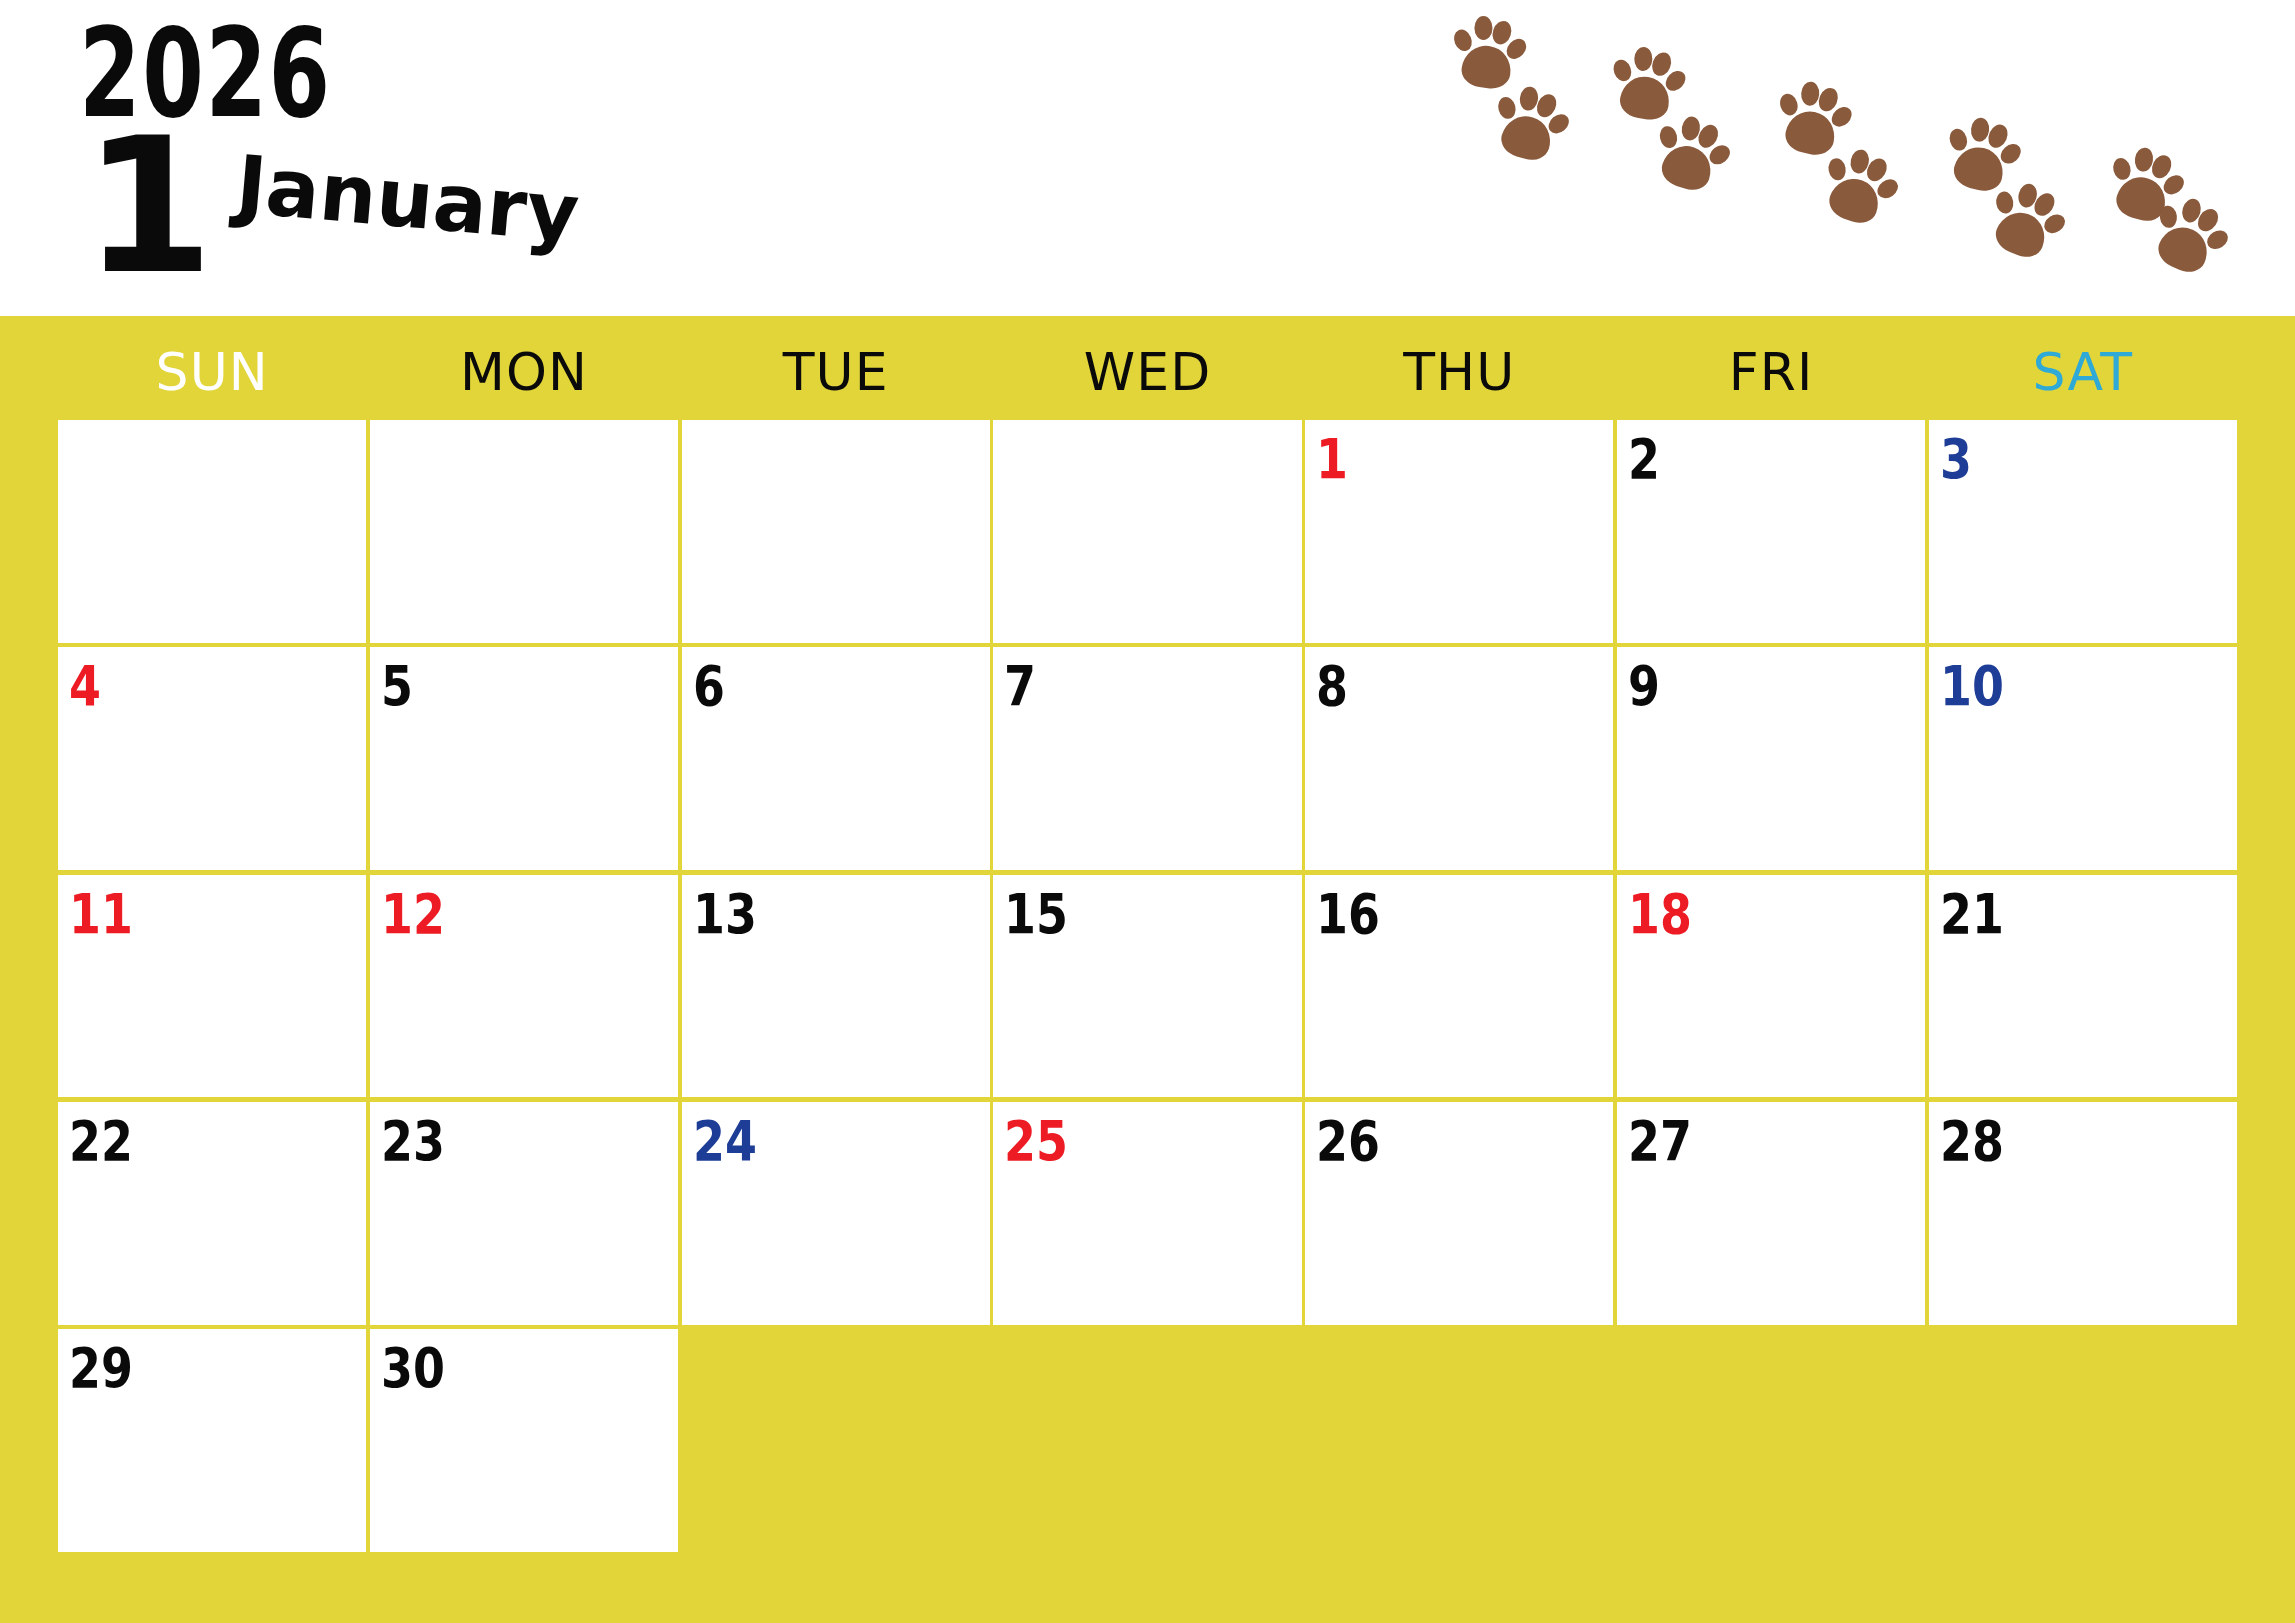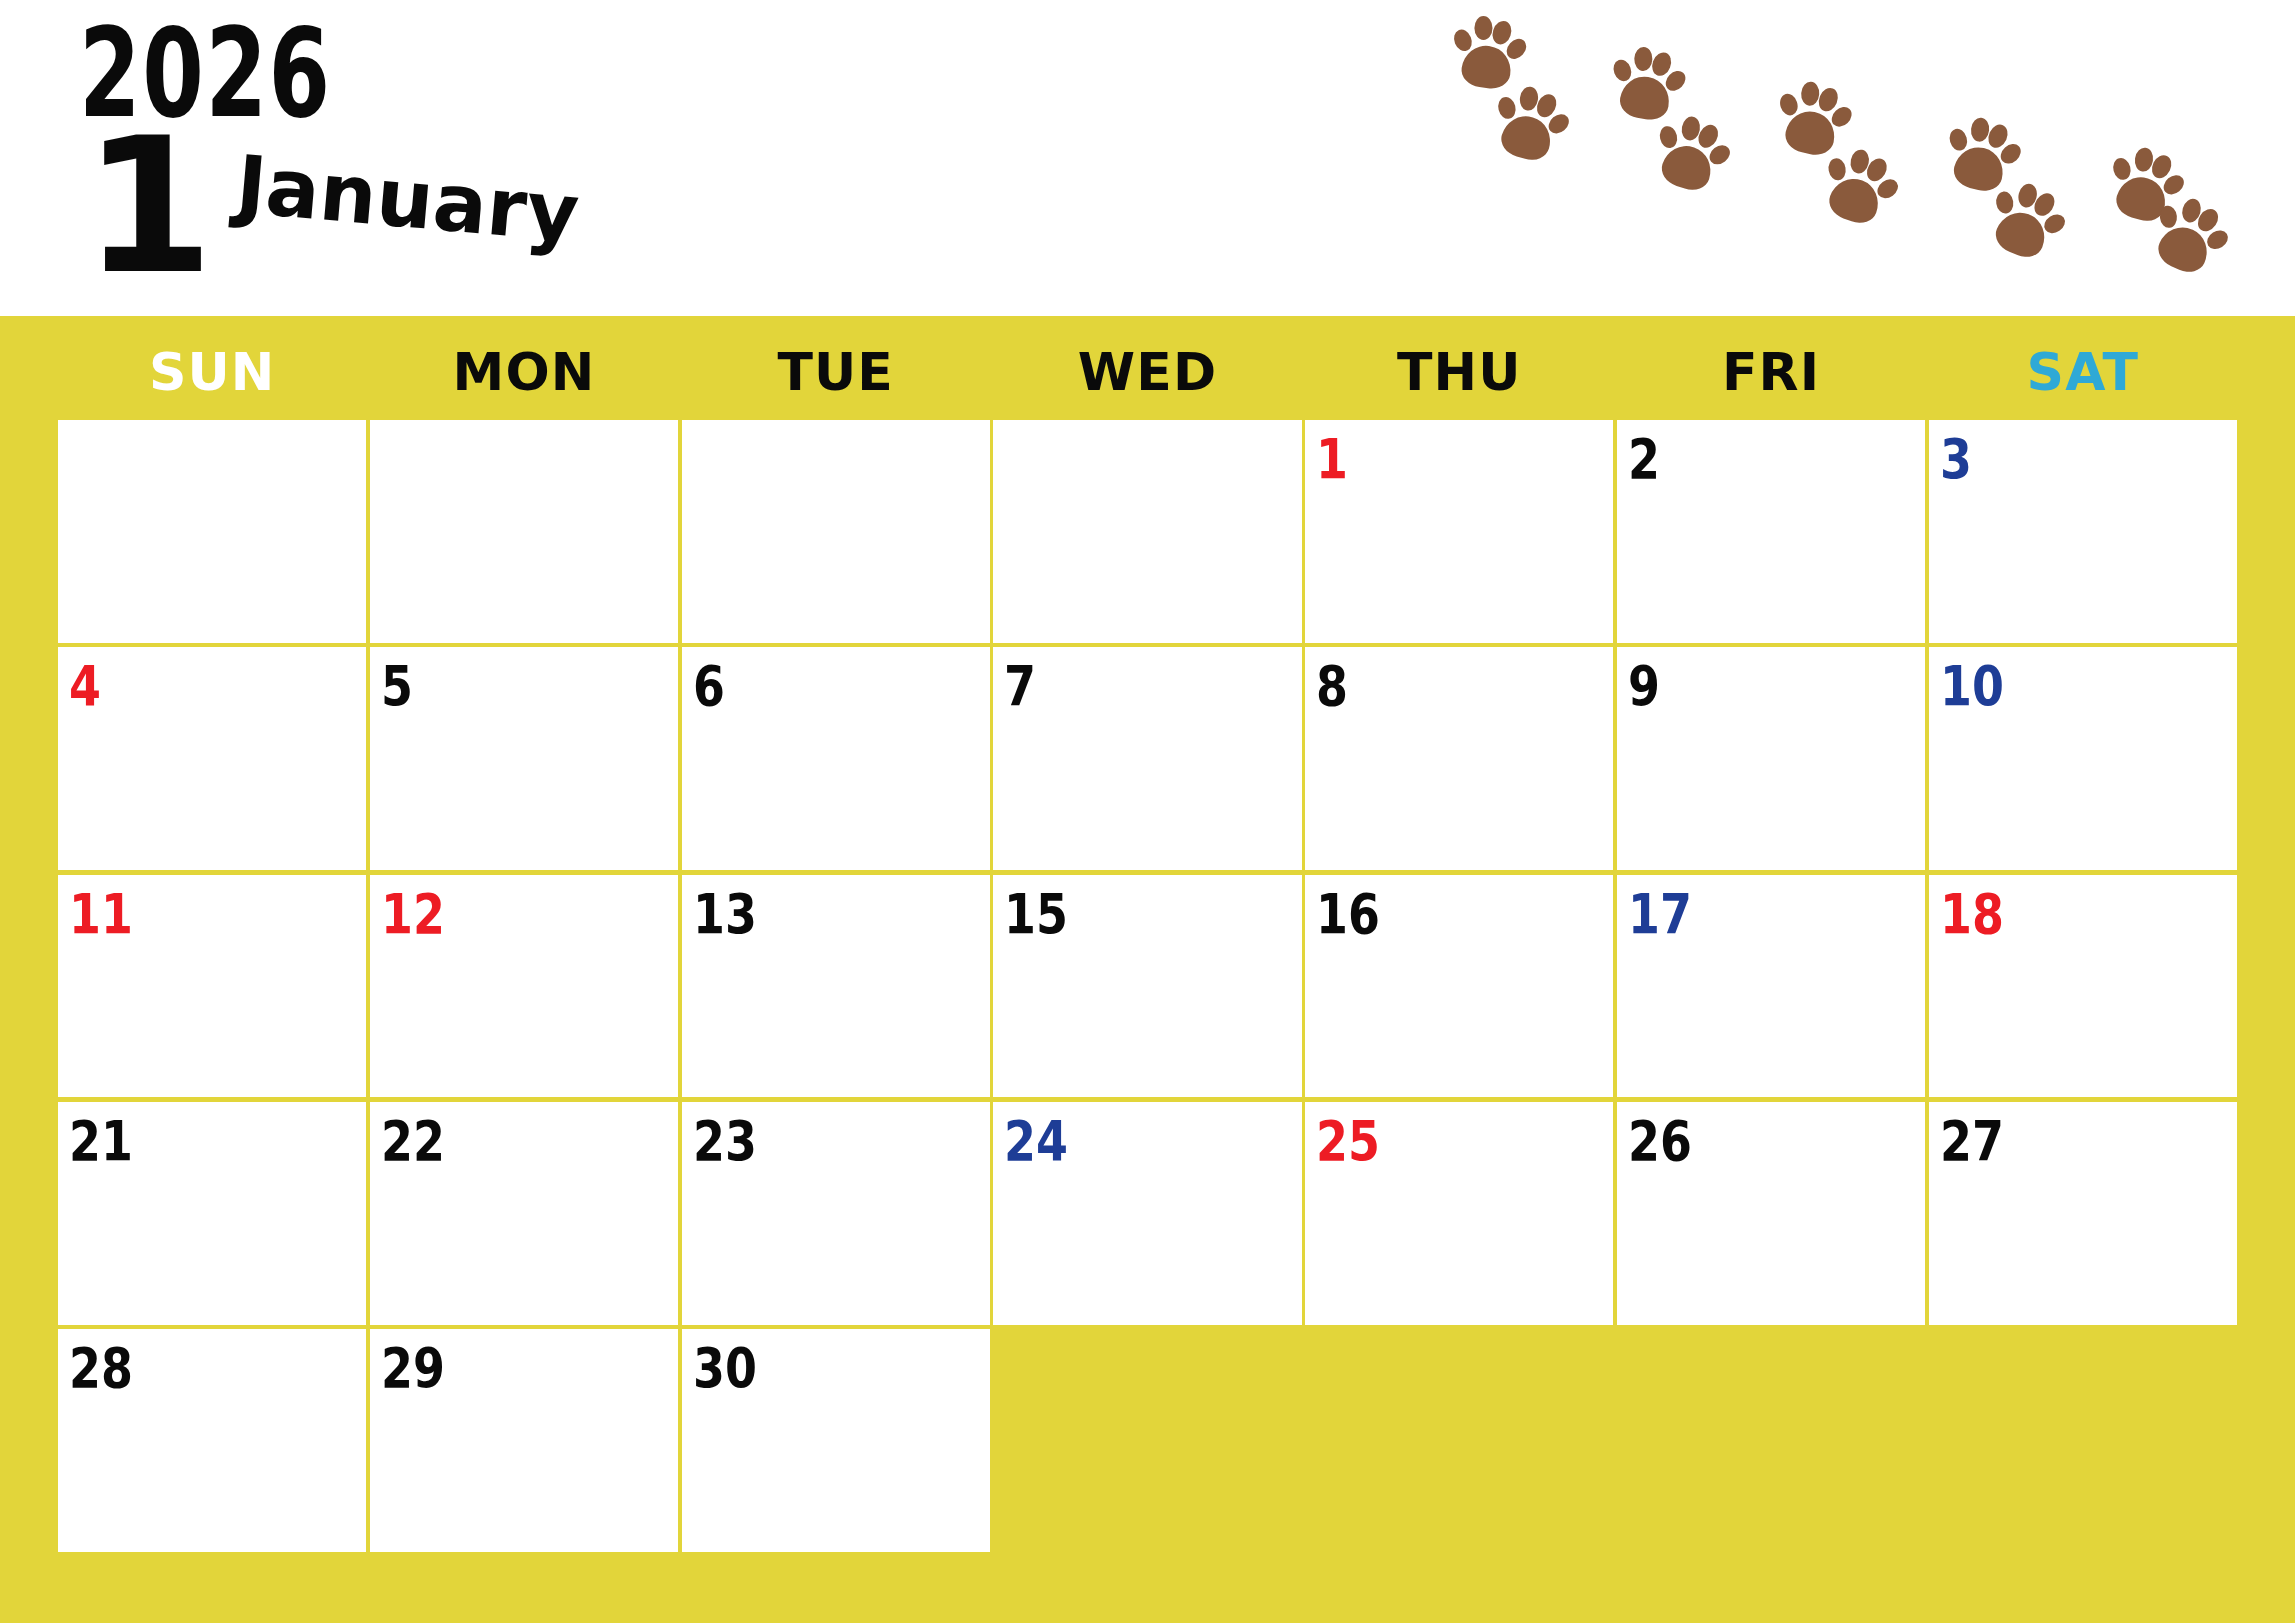"SUN" .wd { font-weight: bold -> normal }
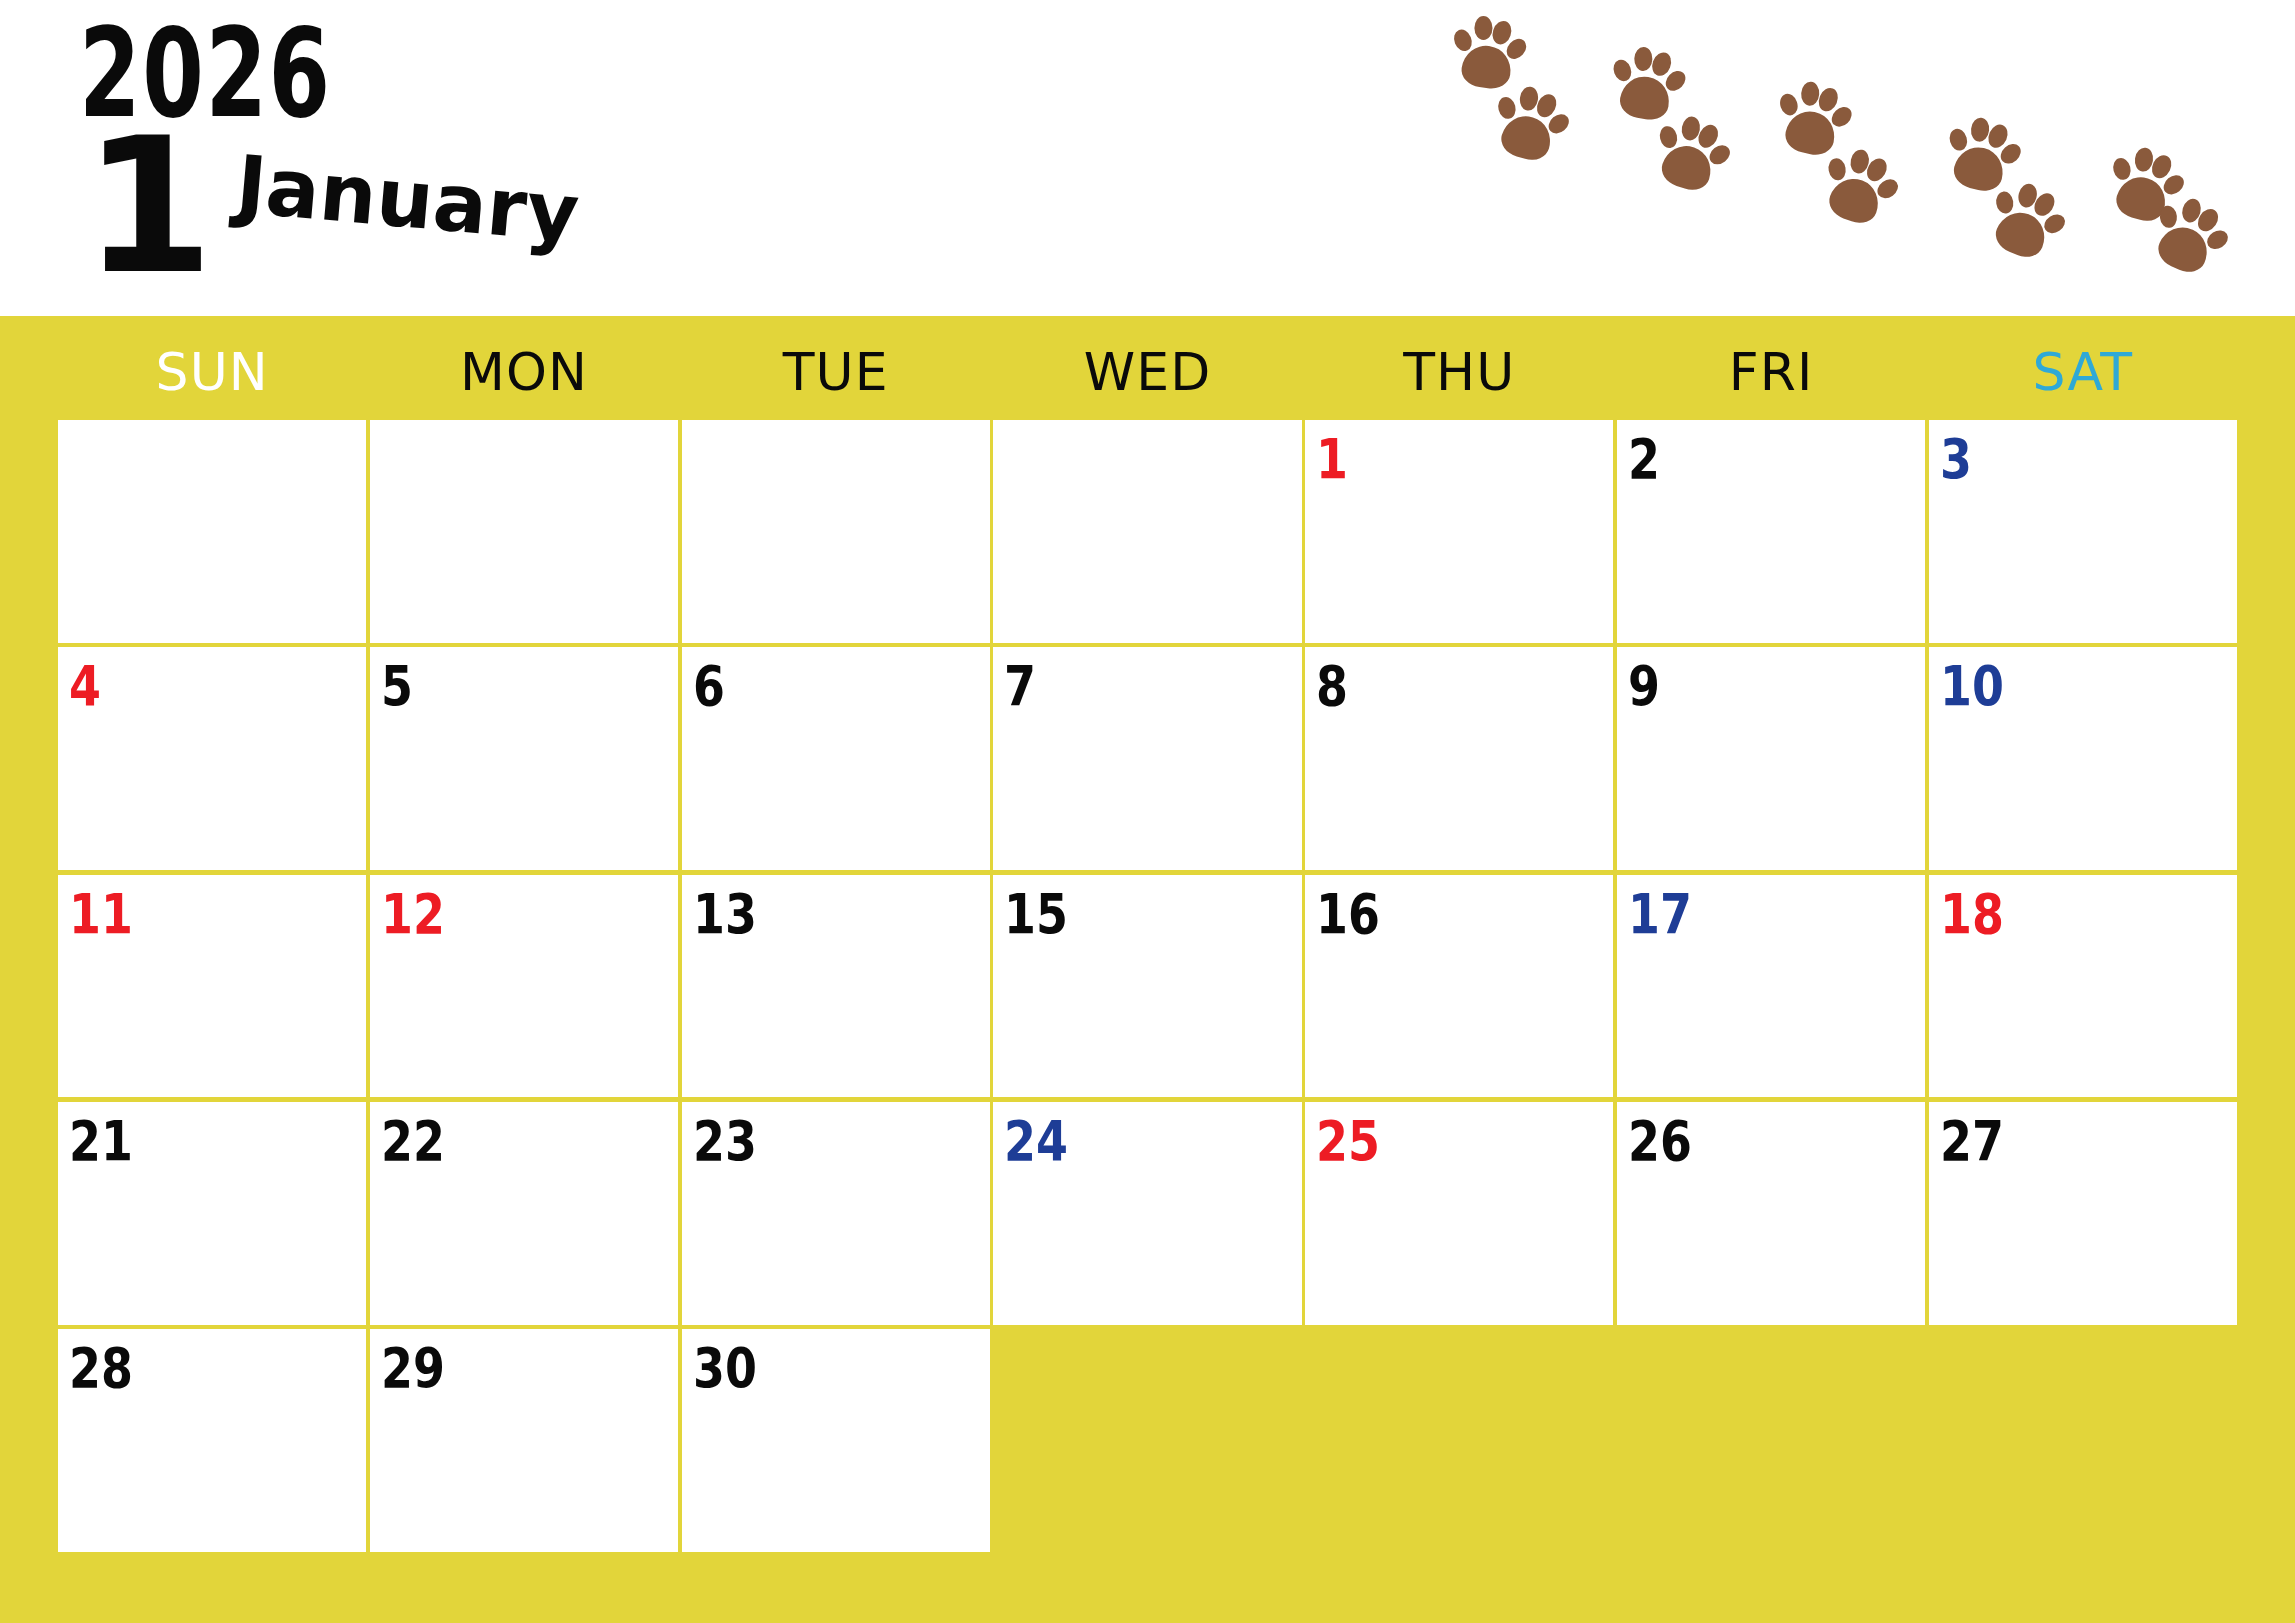"17" div.cell { html: <div><span>17</span></div> -> none }
